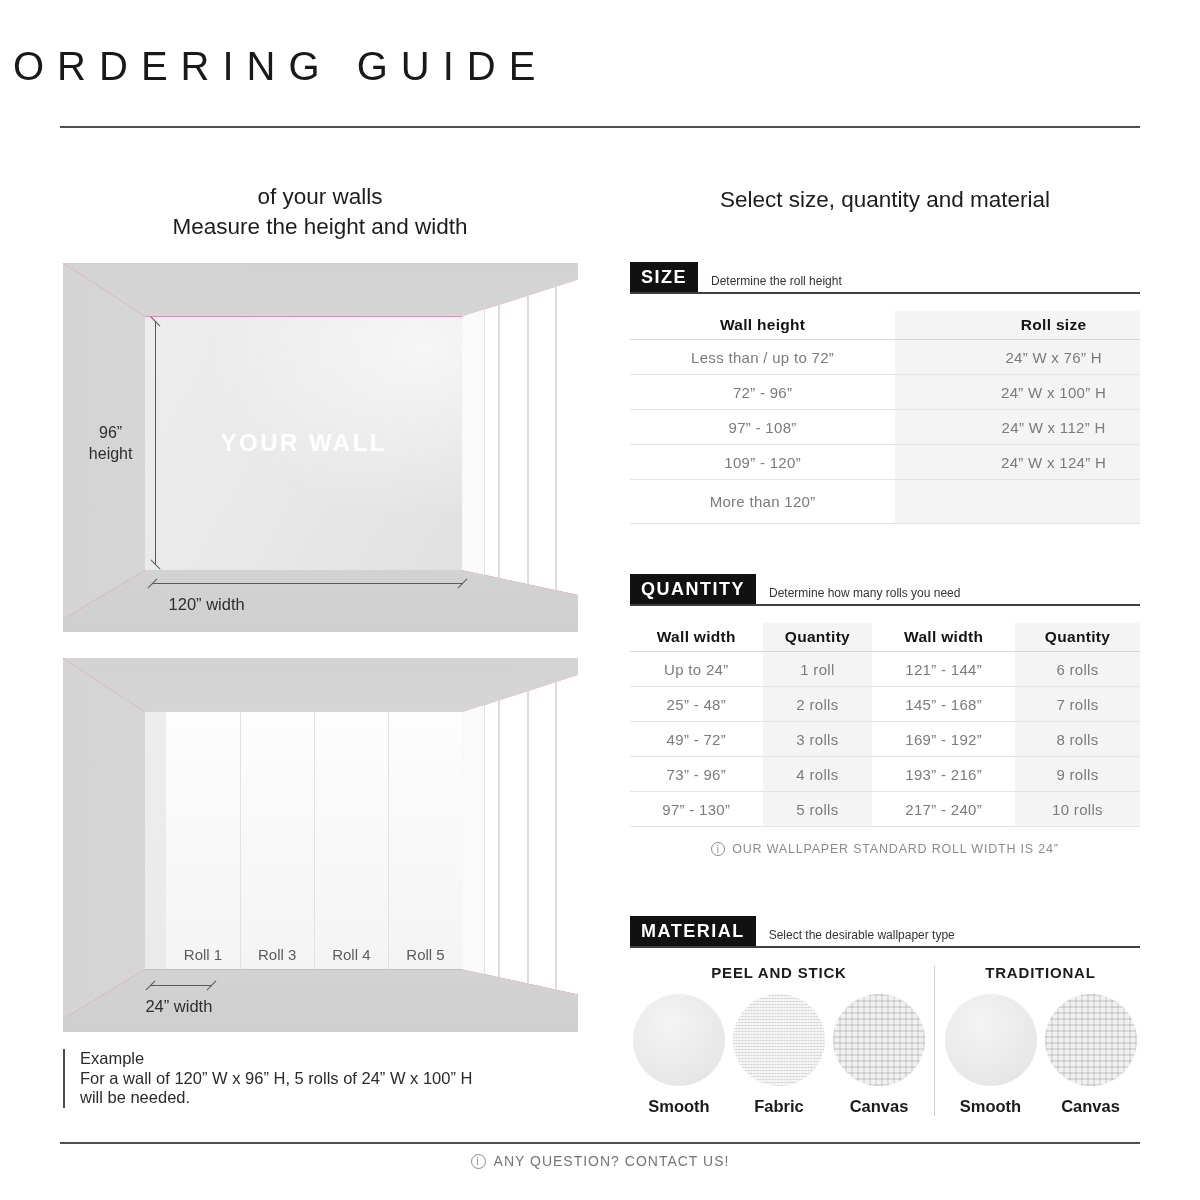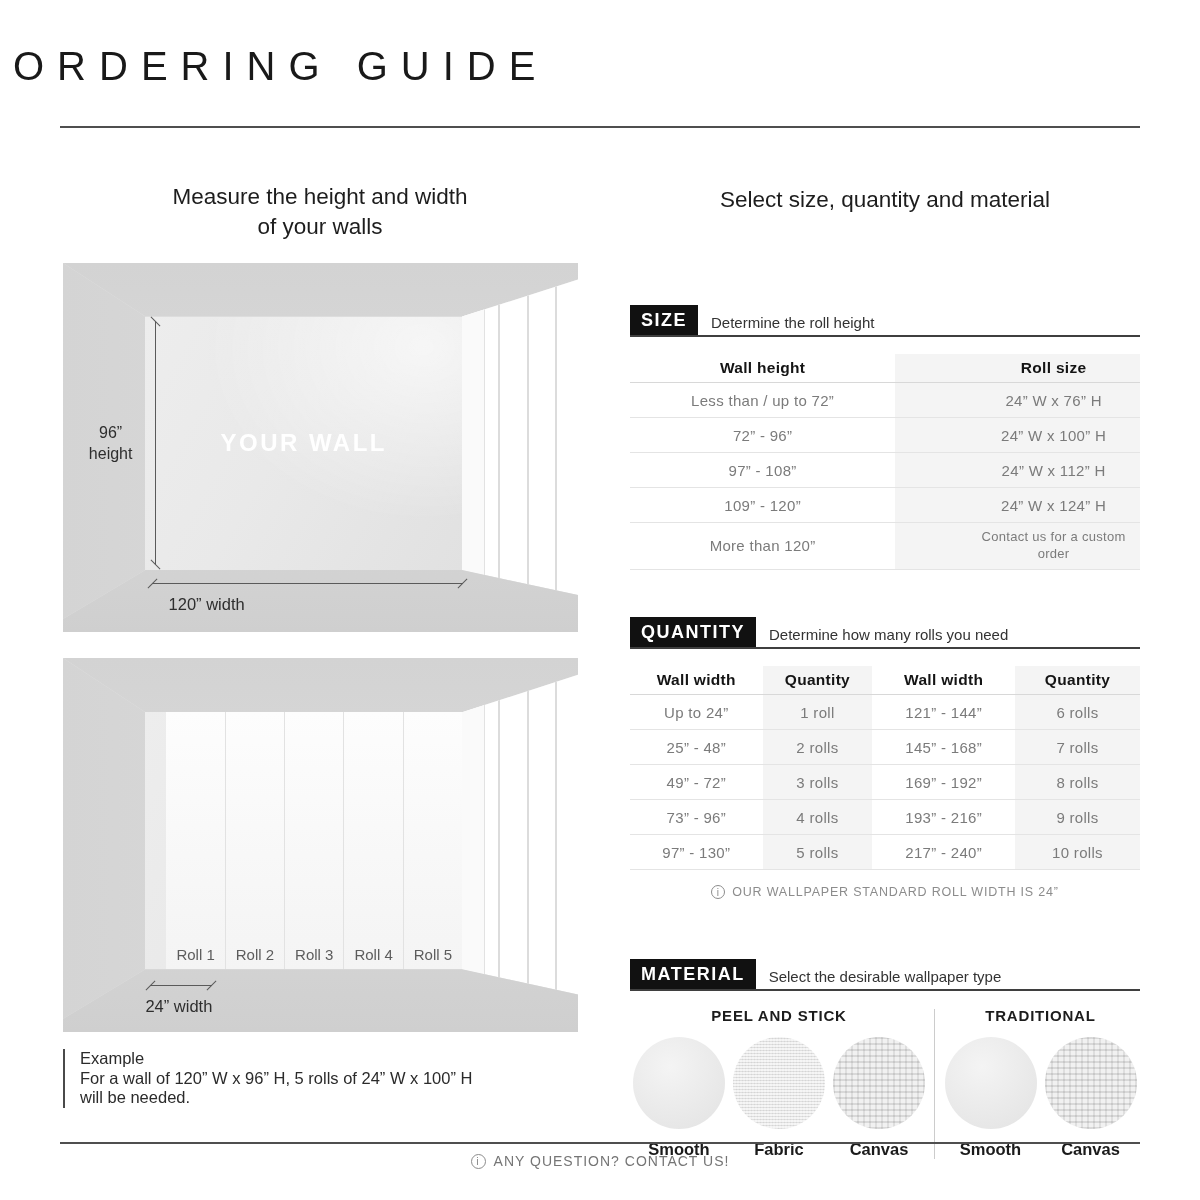"Measure the height and width" div { order: before "of your walls" -> after "of your walls" }
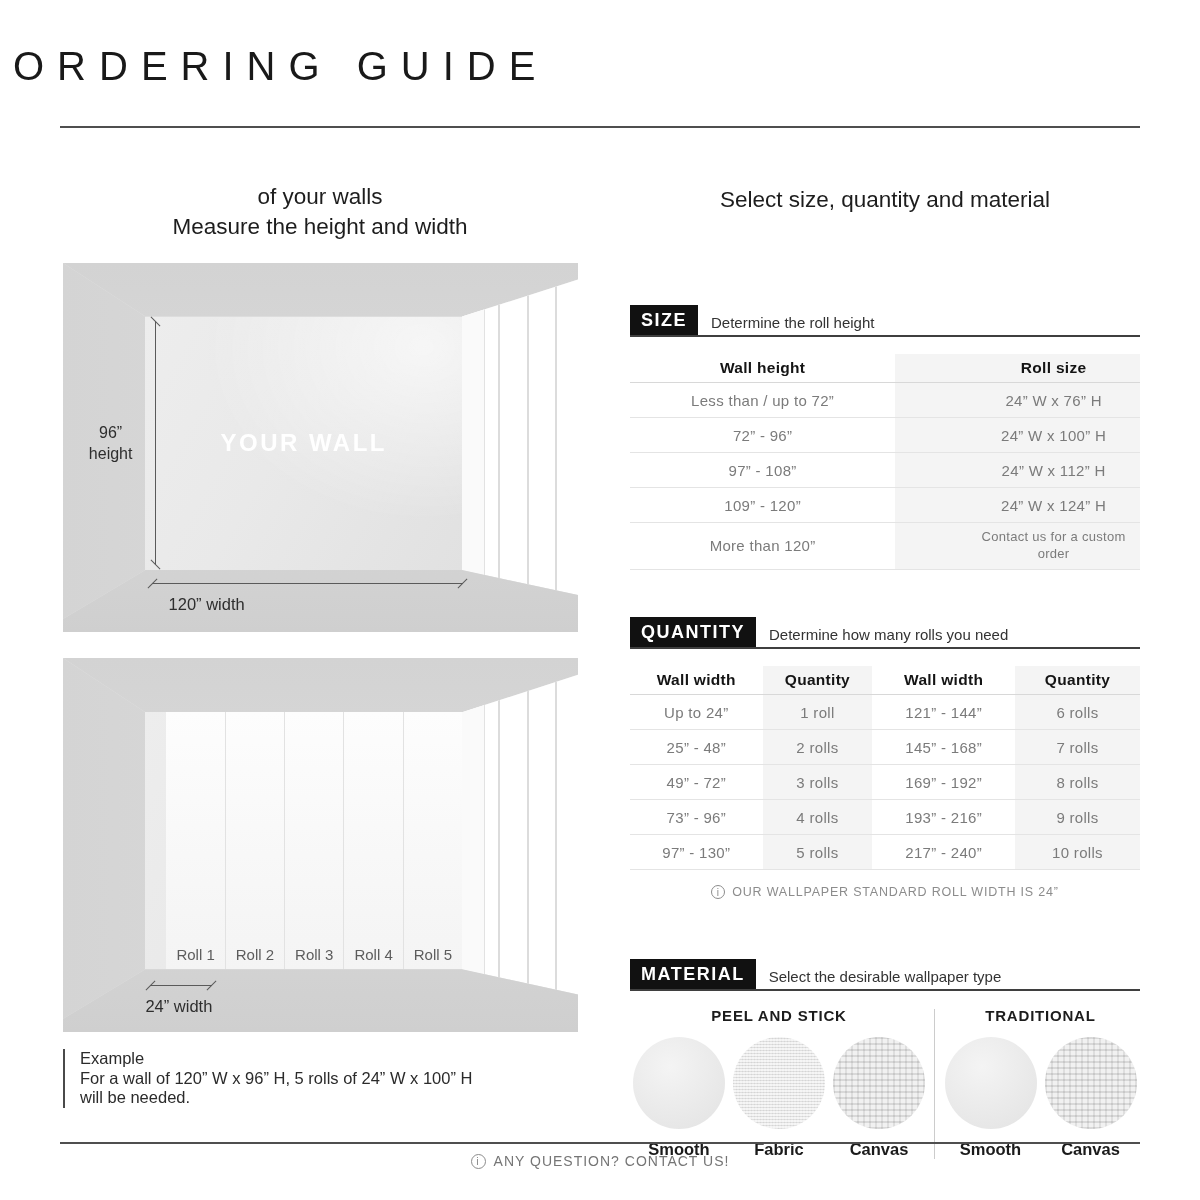"SIZE" .sec-head { margin-top: 43px -> none }
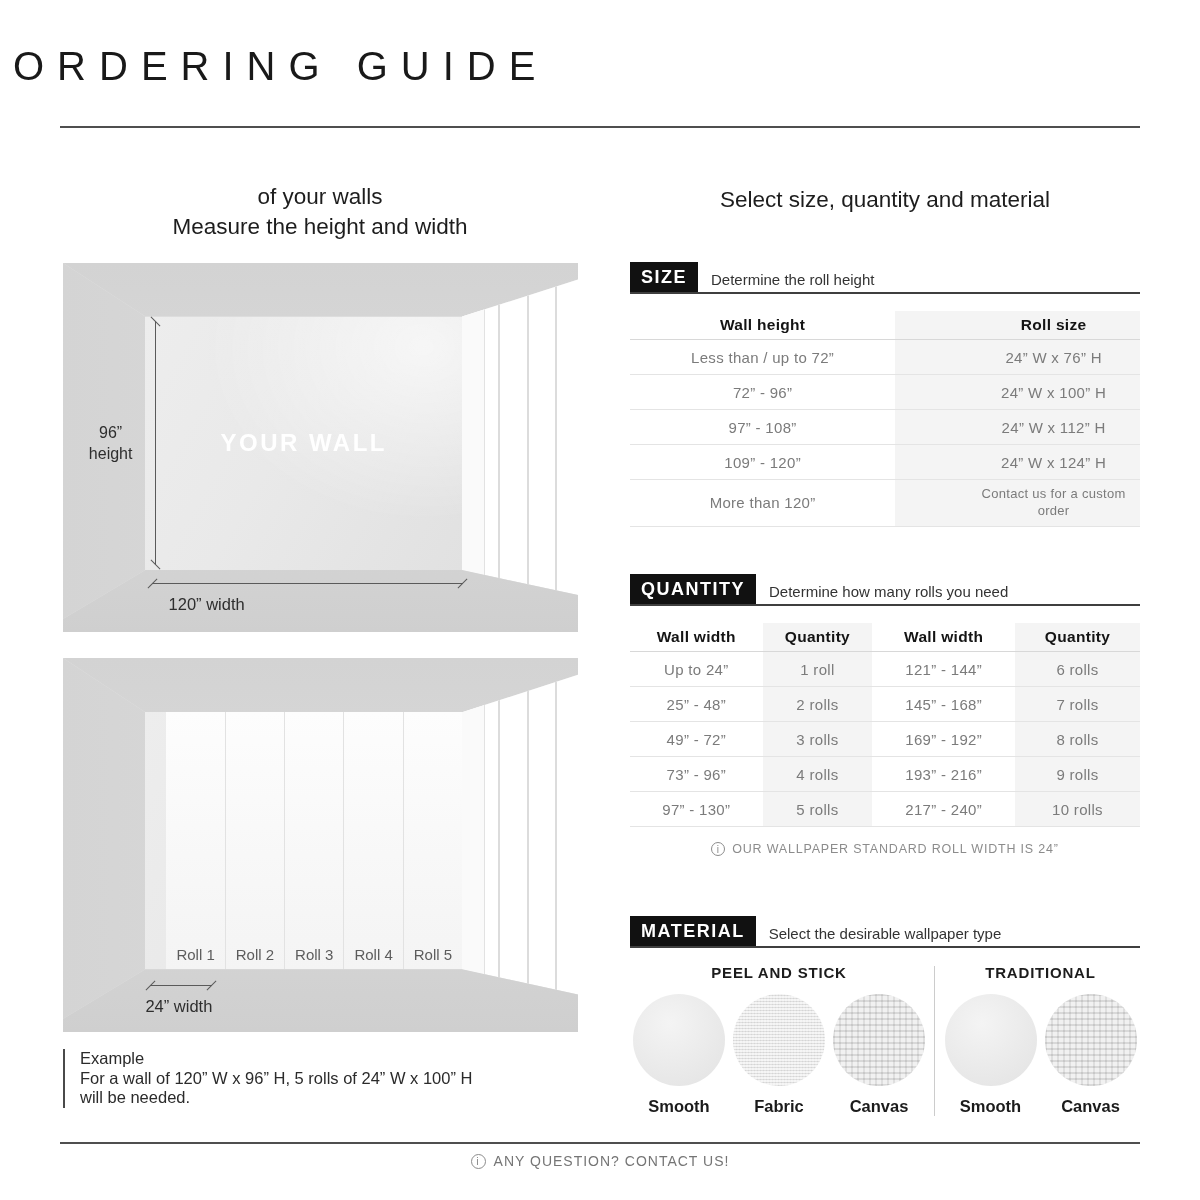"Determine the roll height" .sec-subtitle { font-size: 15px -> 12px }
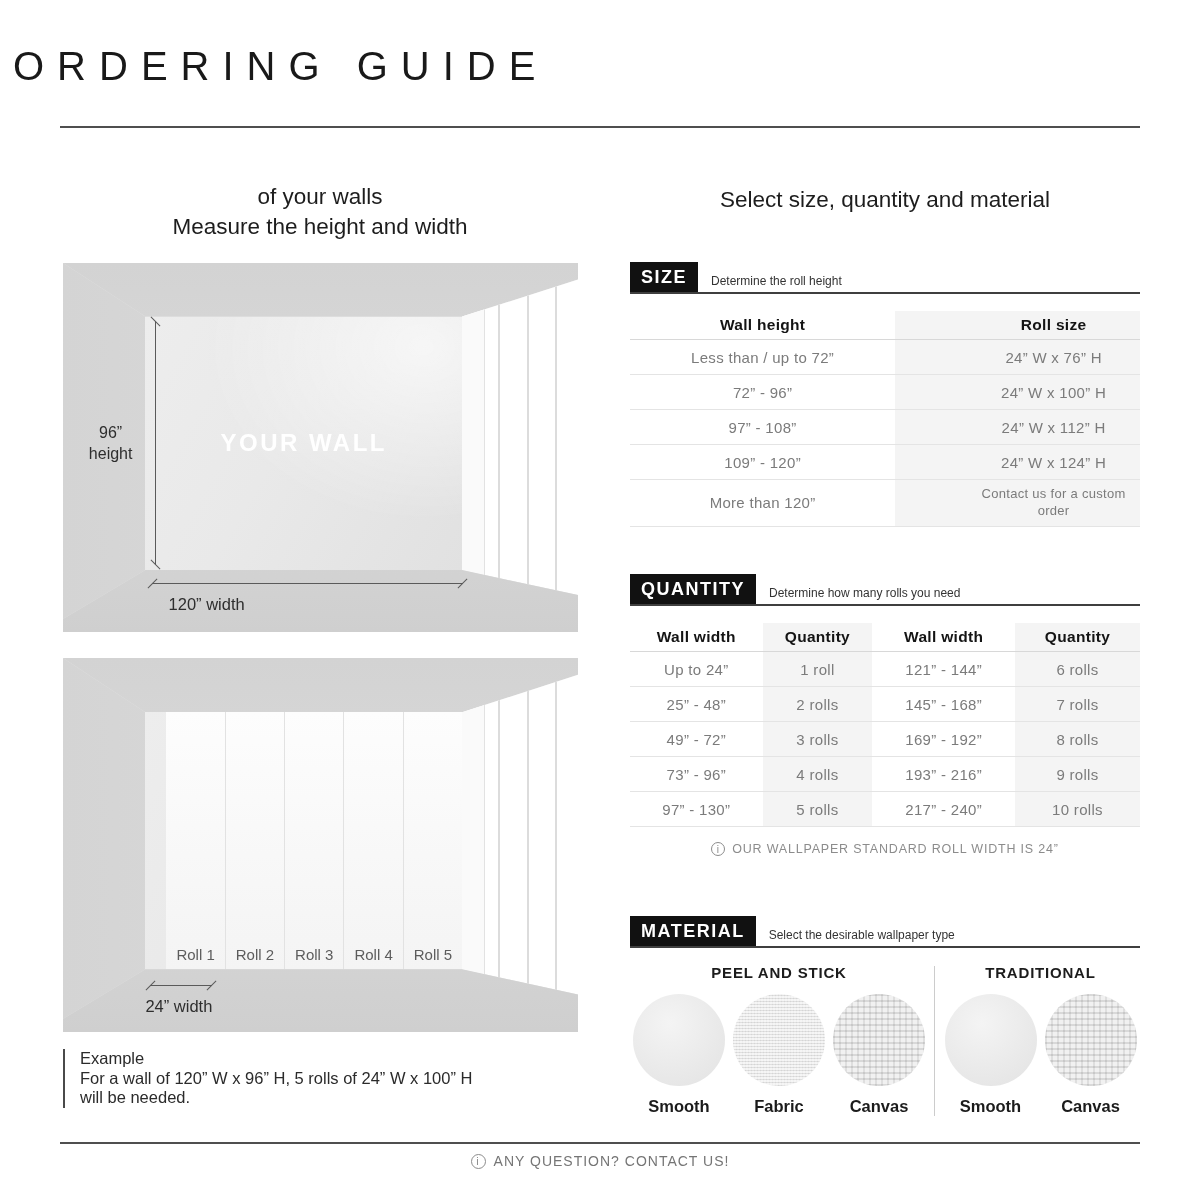"96”" .room { background: #e5e5e5 -> #ec4899 }
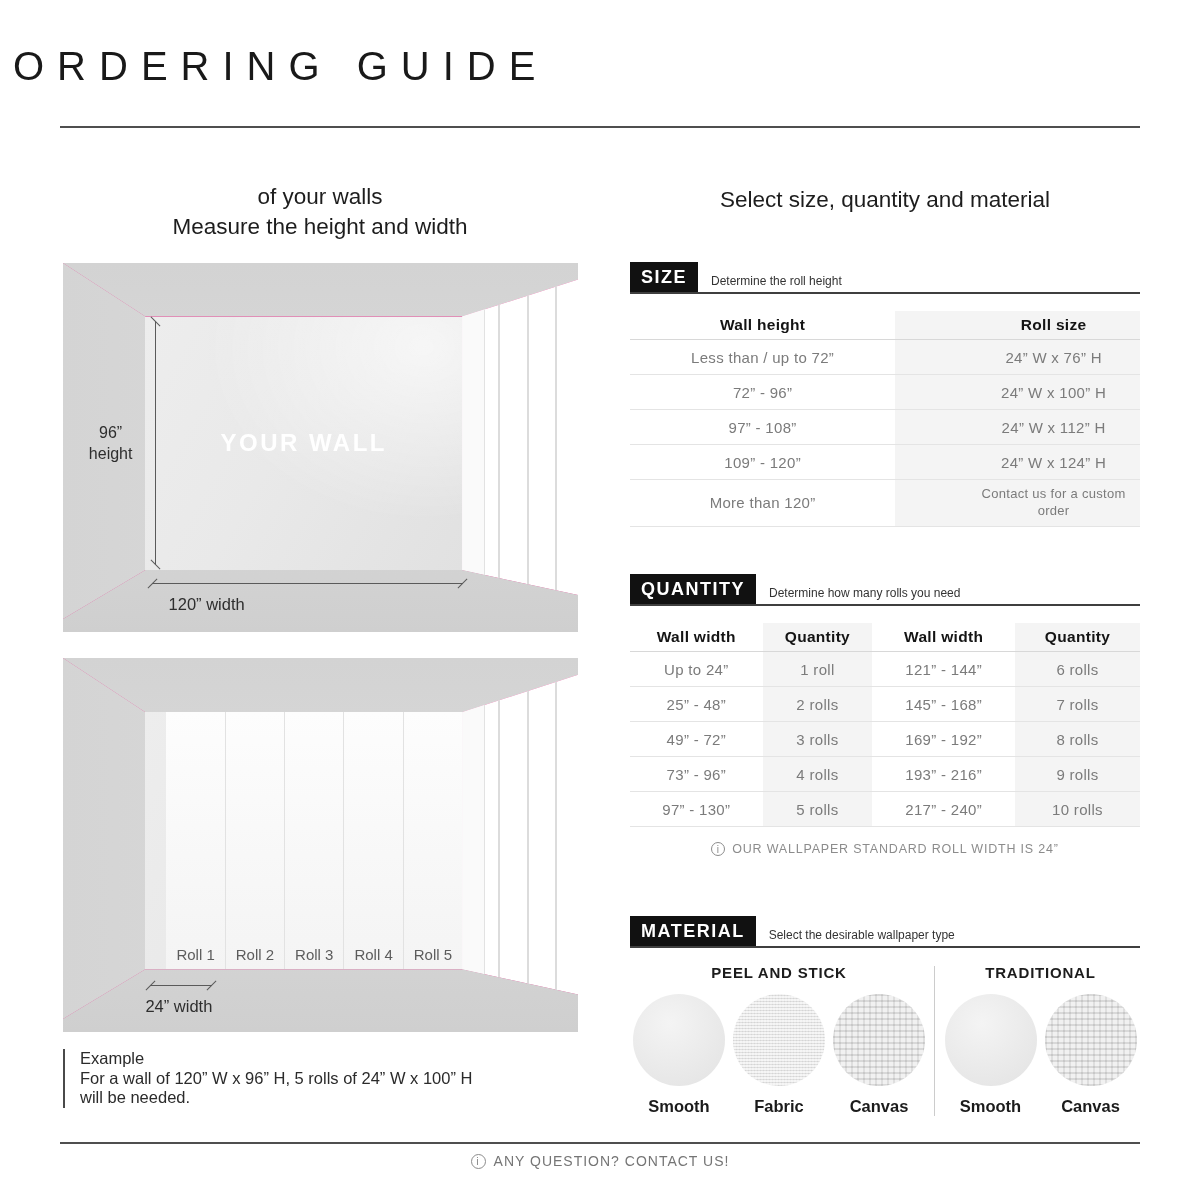"Contact us for a custom" span.small-cell { html: <span>Contact us for a custom order</span> -> none }
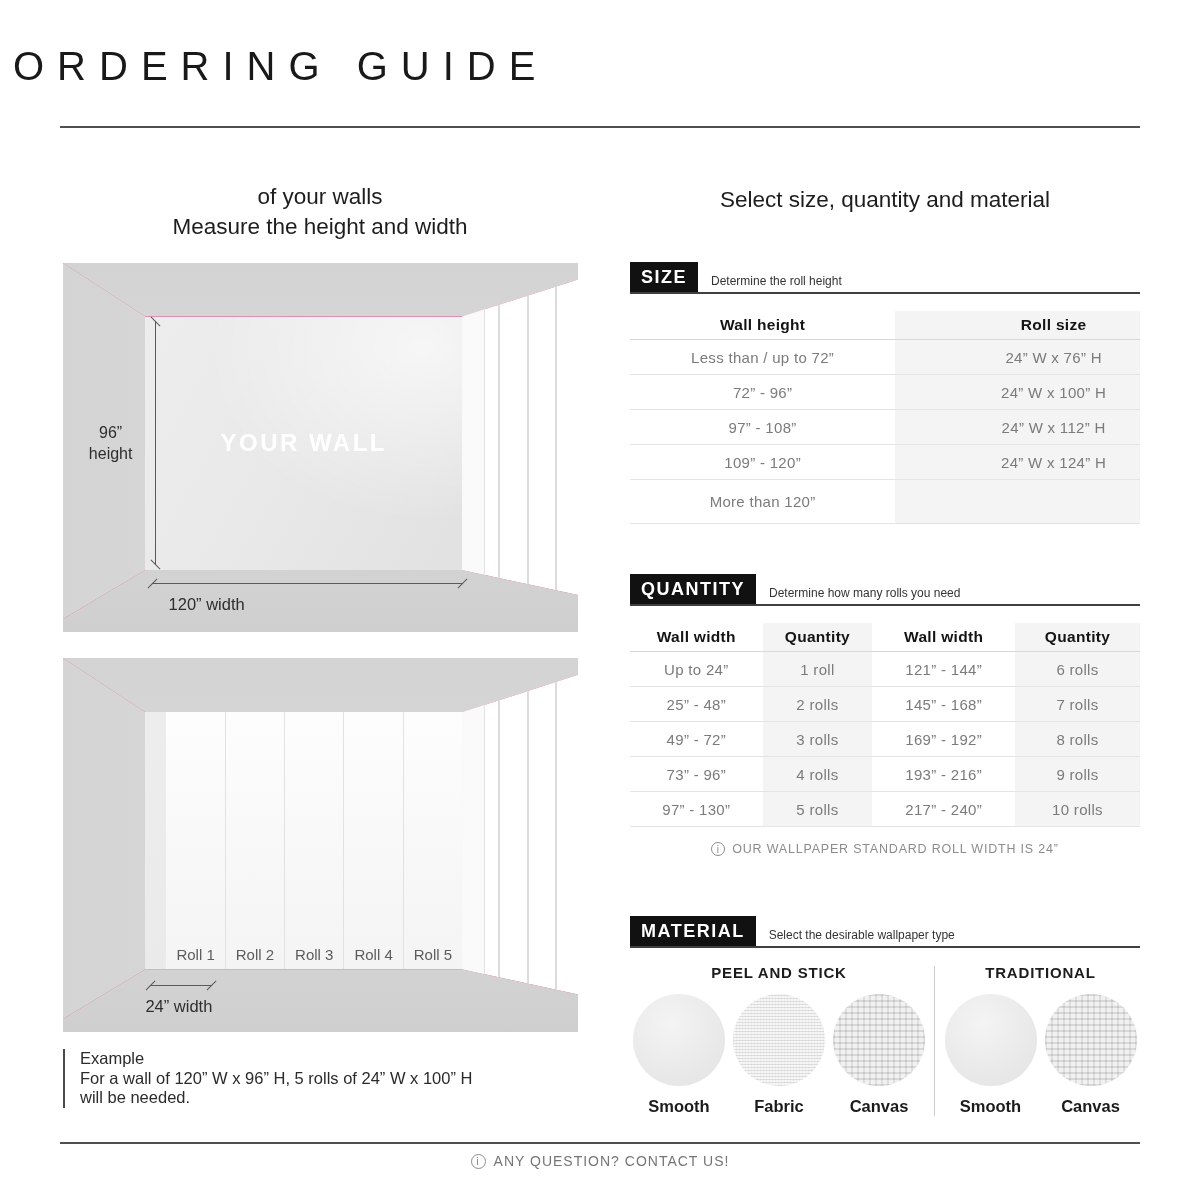"Roll 2" div.panel { html: <div> <span>Roll 2</span> </div> -> none }
